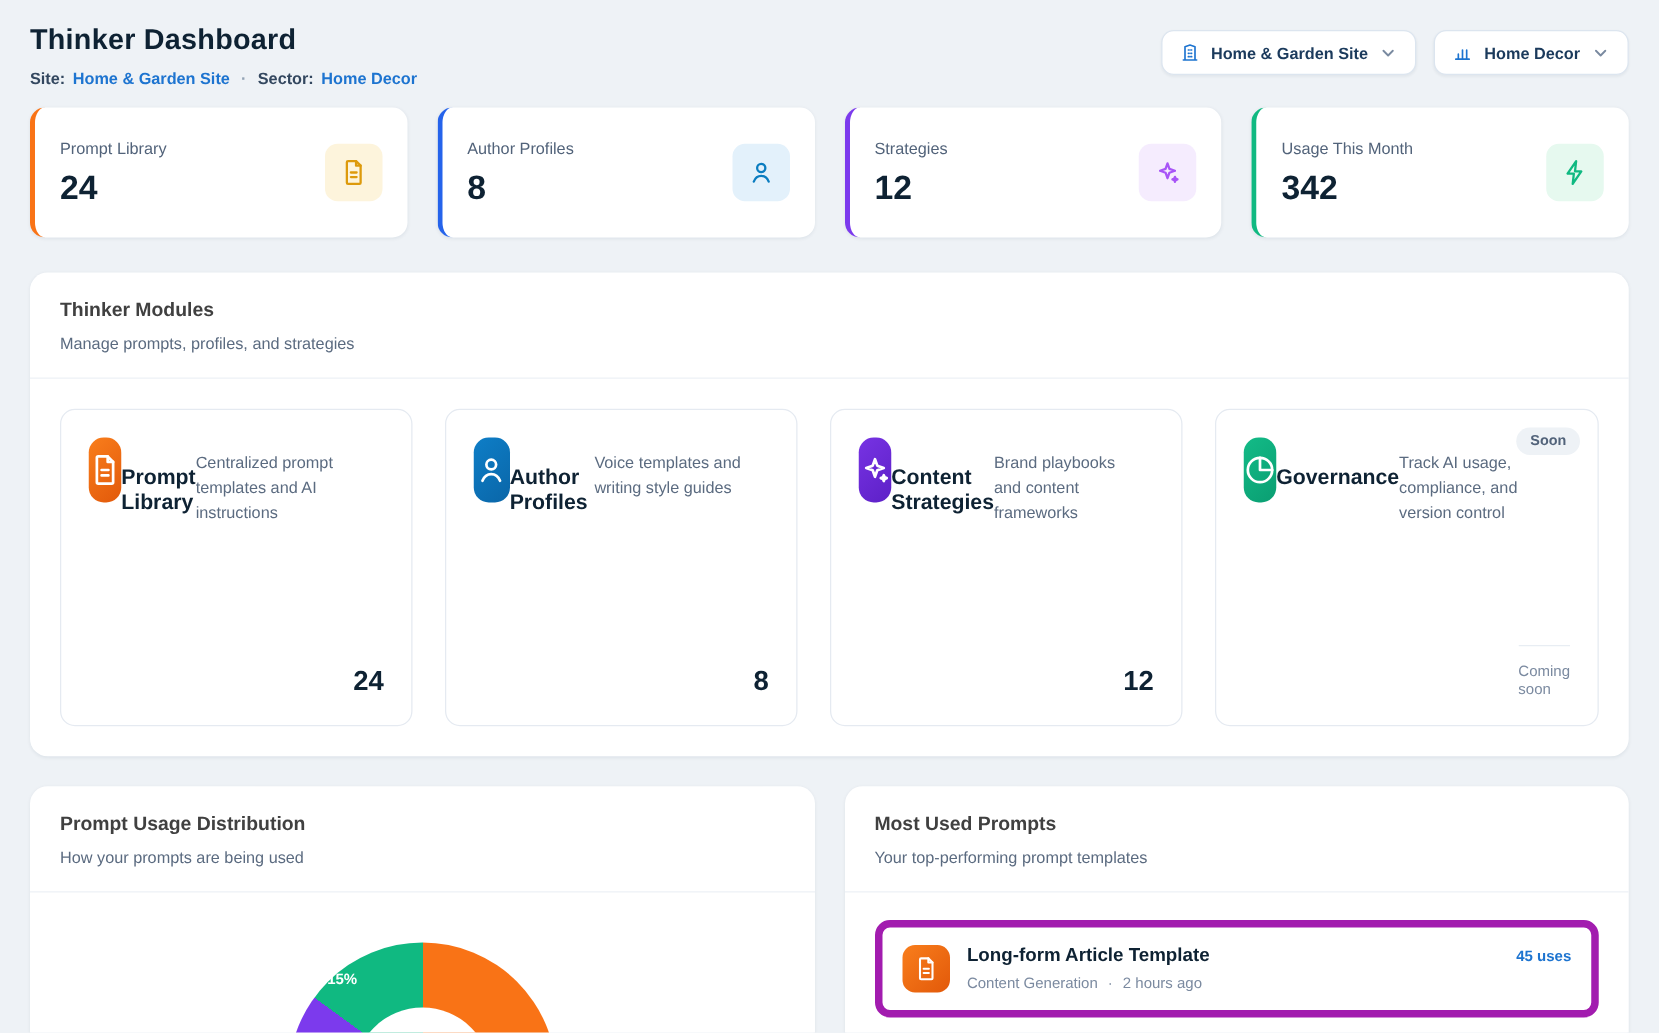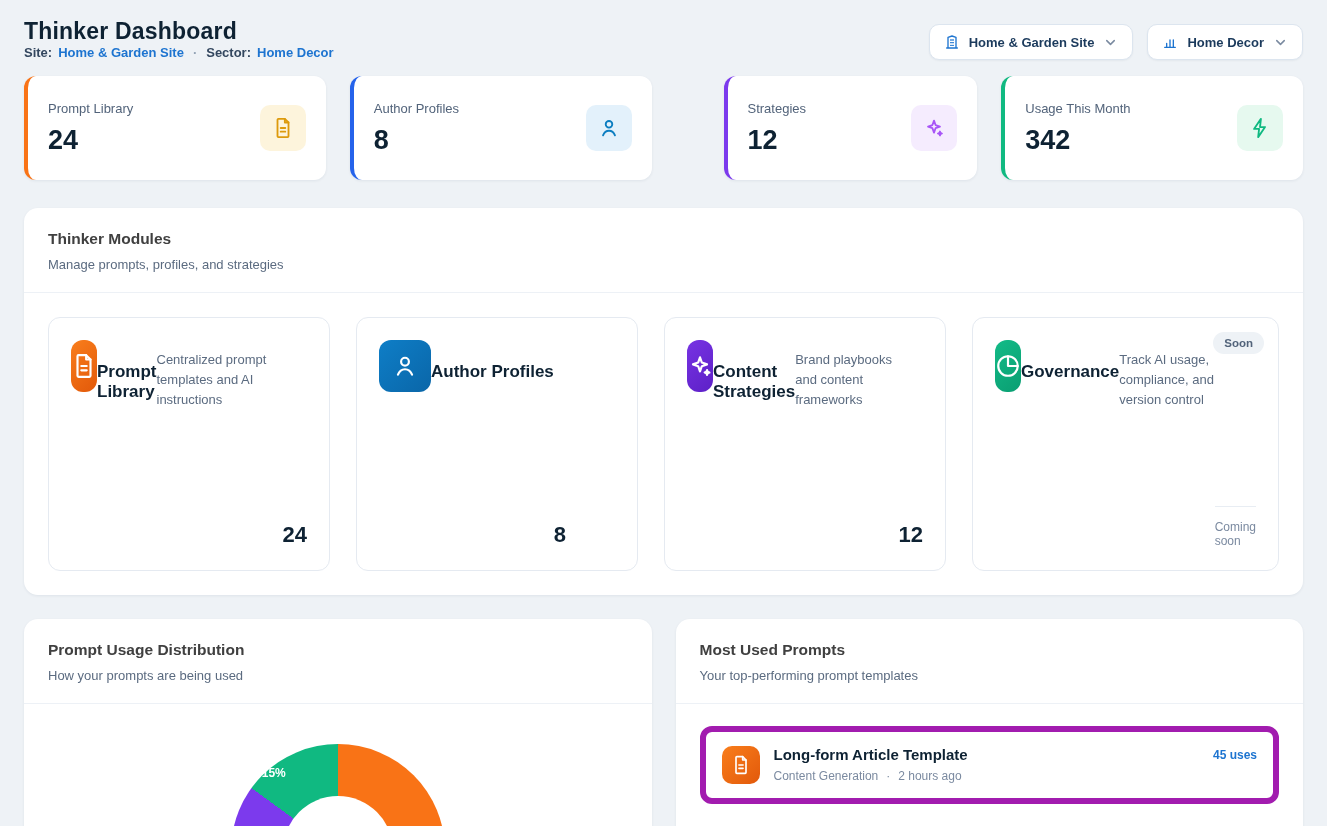"Site:" .subtitle { margin-top: none -> 10px }
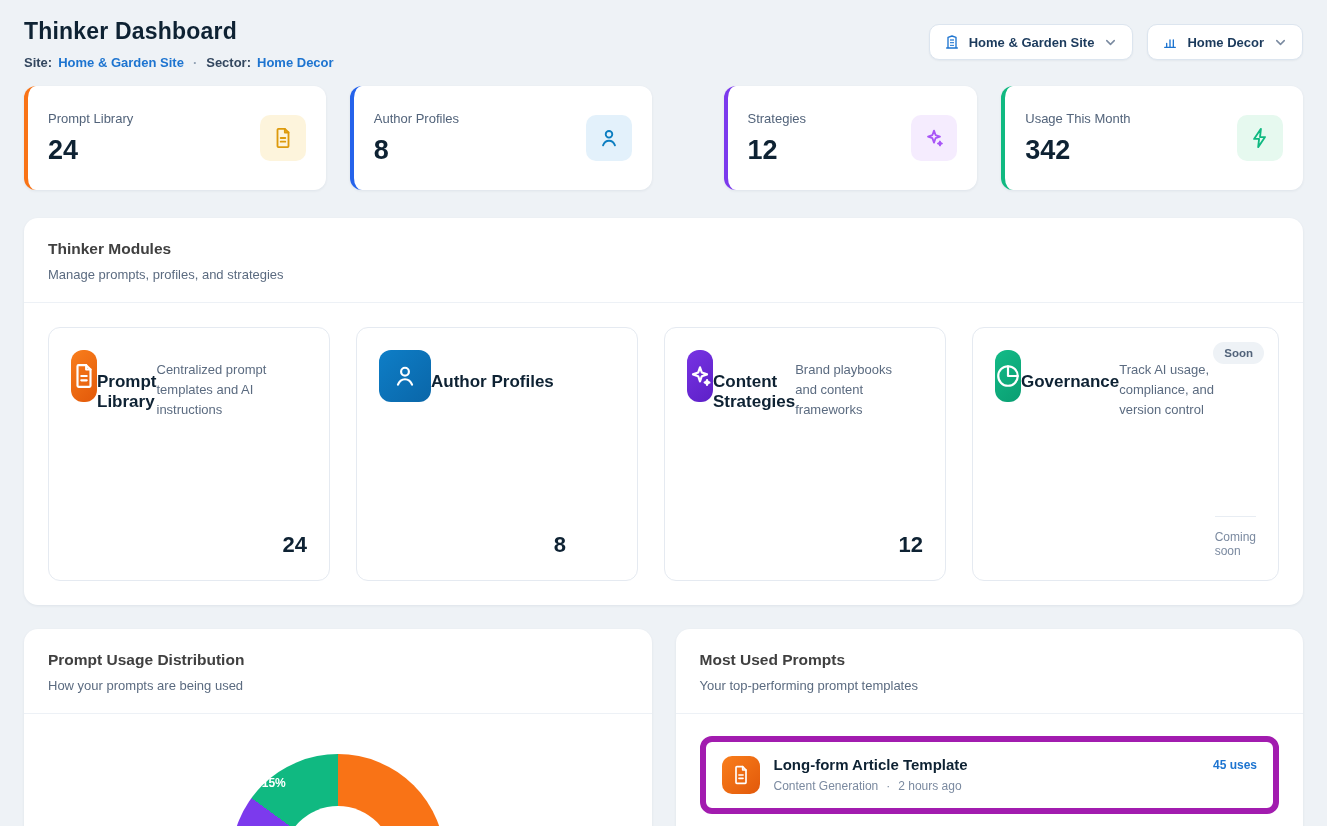"Strategies" .s-purple { margin-left: 48px -> none }
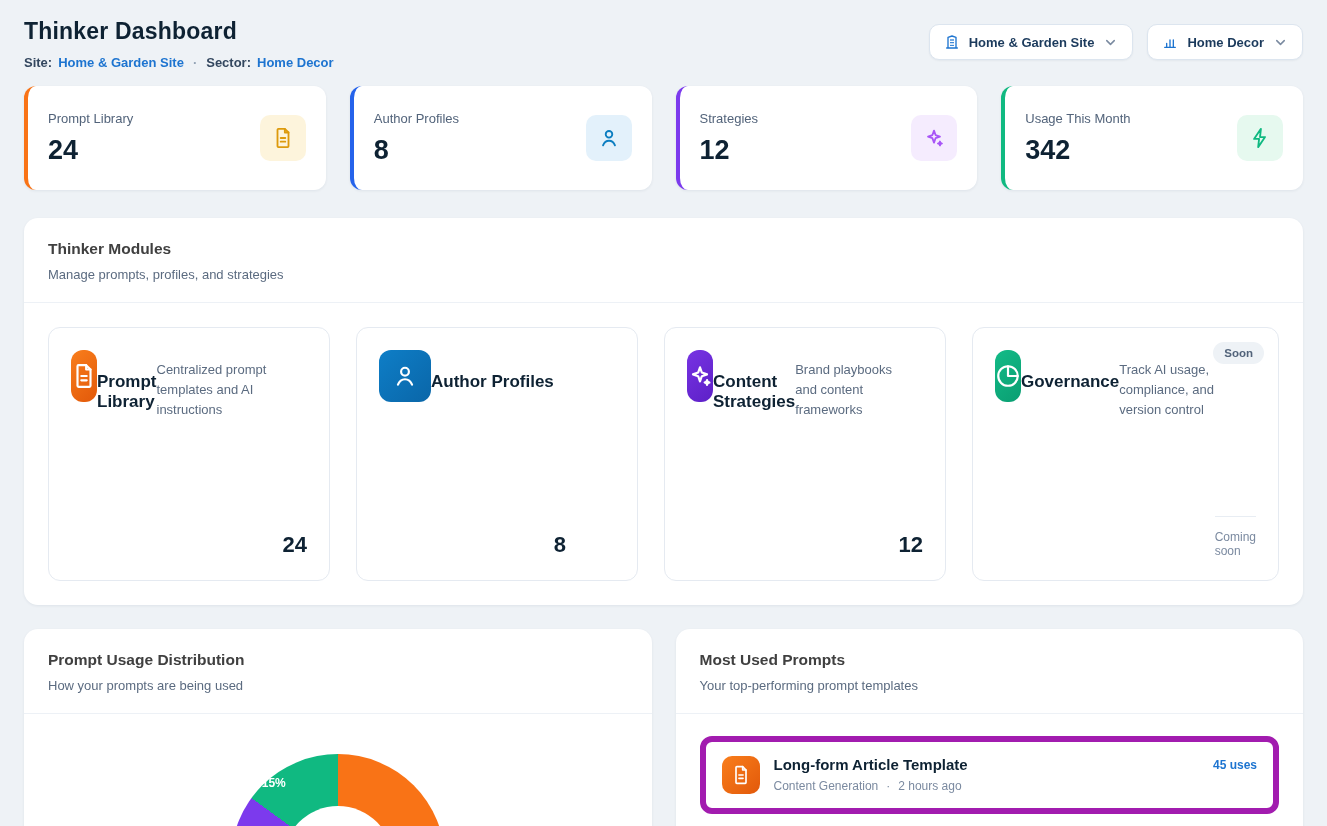"Voice templates and writing style" div.module-desc { html: none -> <div>Voice templates and writing style guides</div> }
